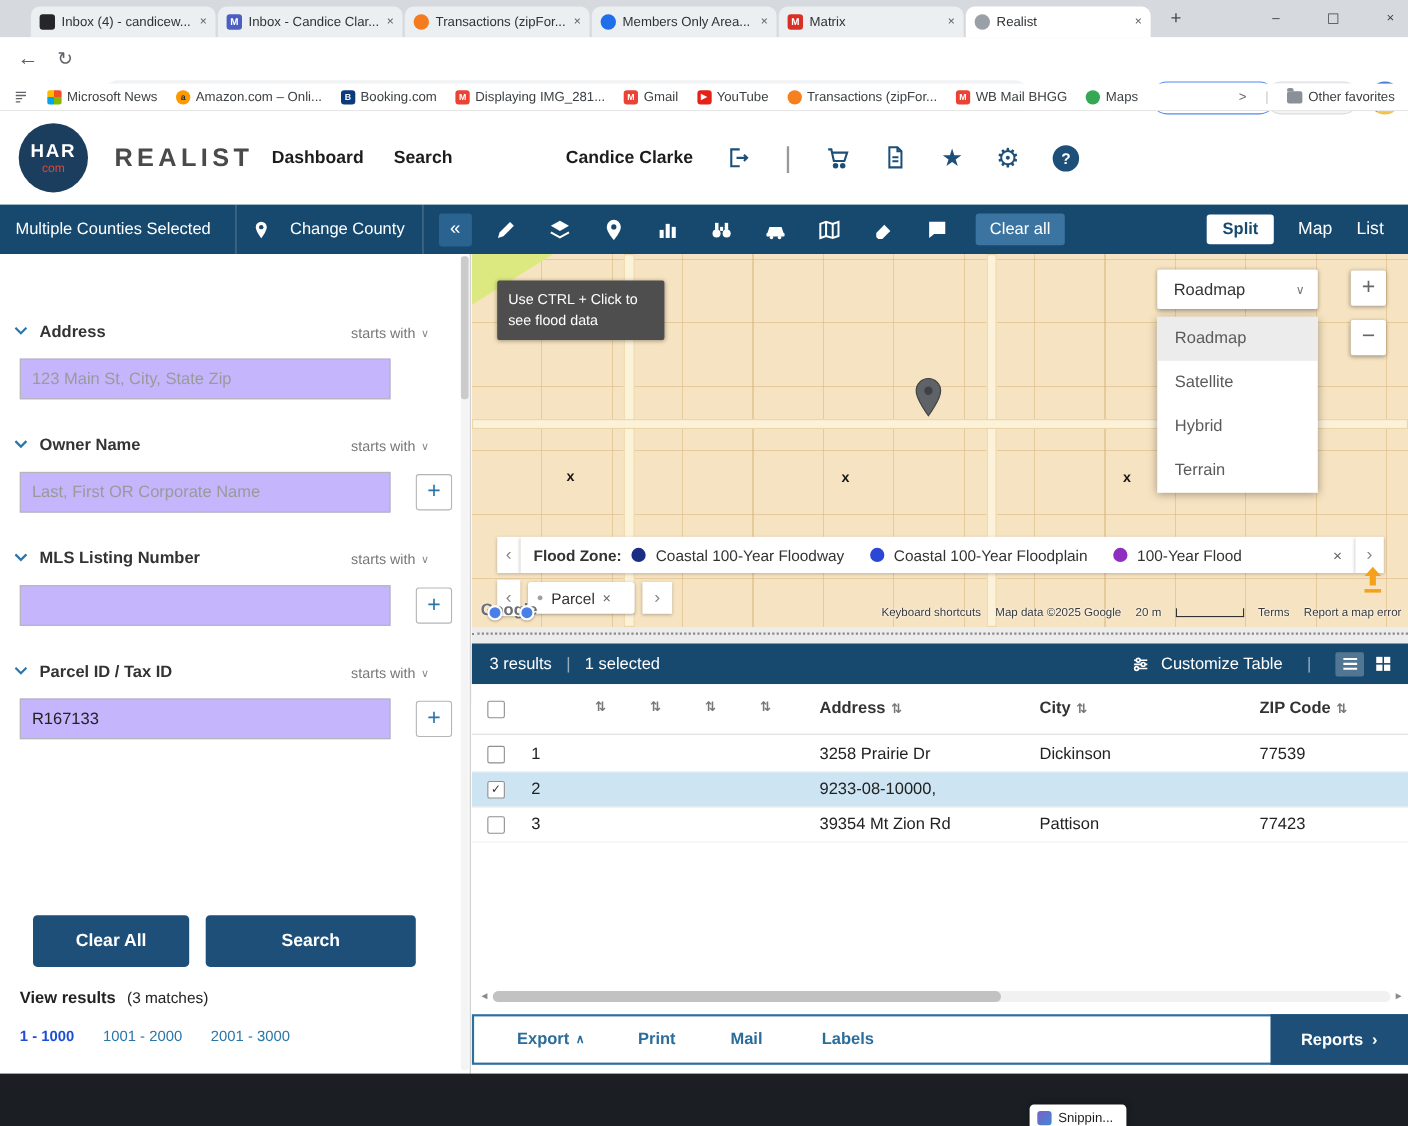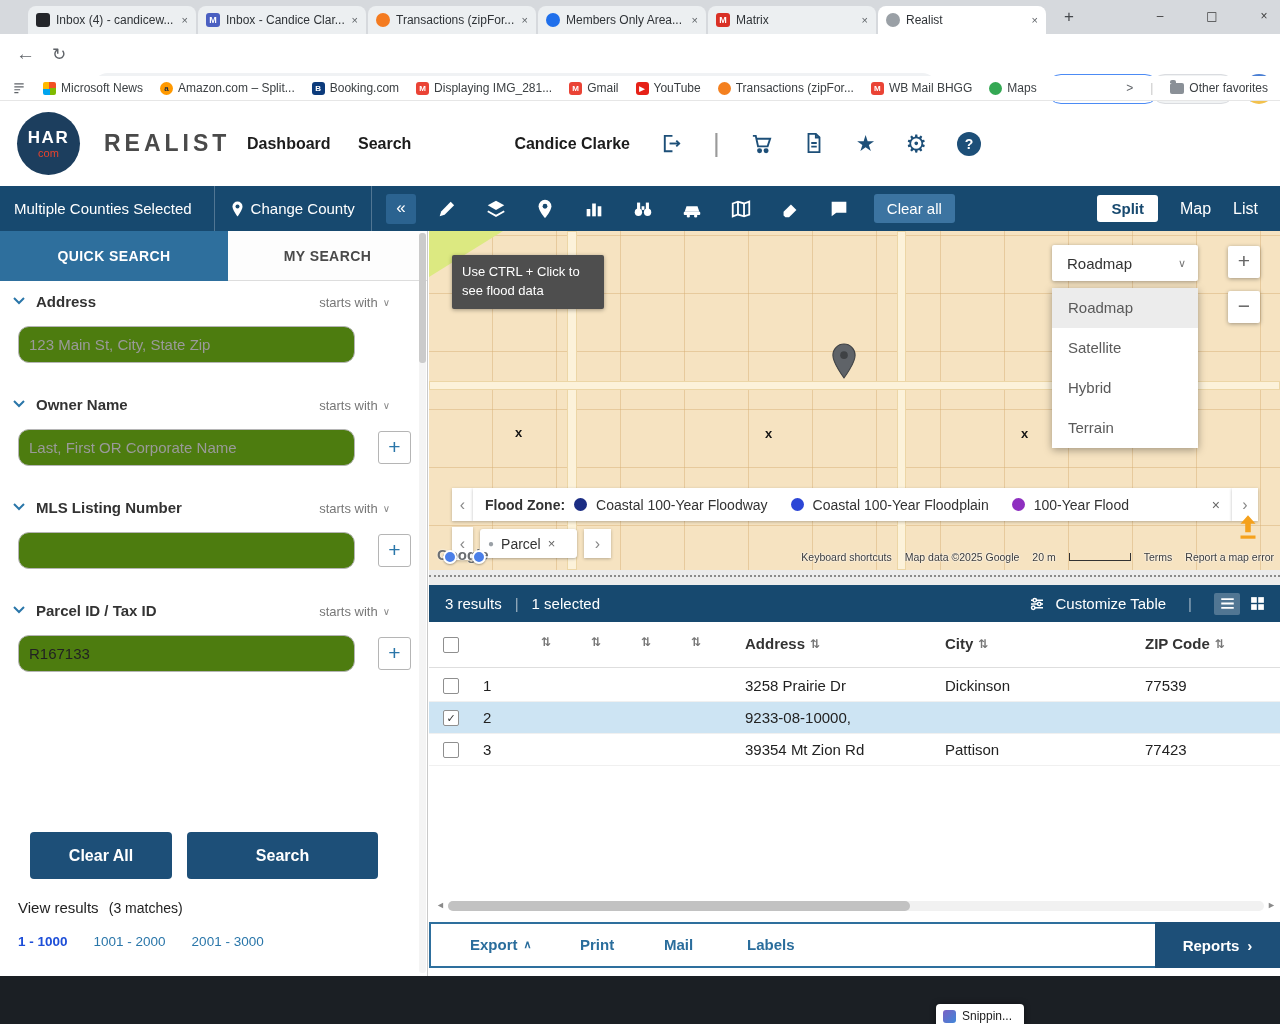"Amazon.com – Split..." span { text: Split -> Onli }
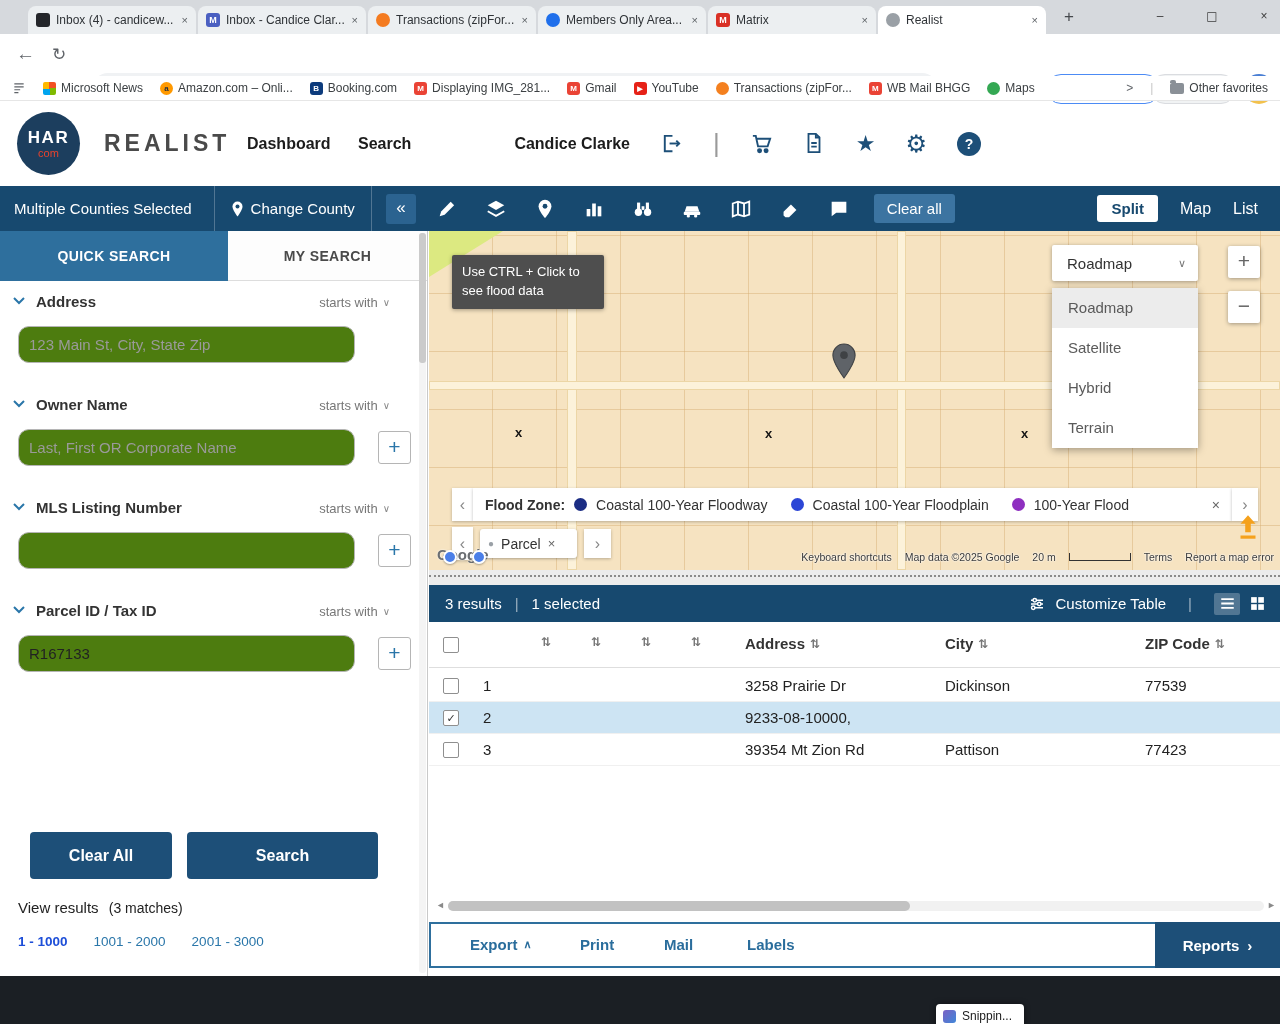"Change County" .tbcc { gap: 7px -> 20px }
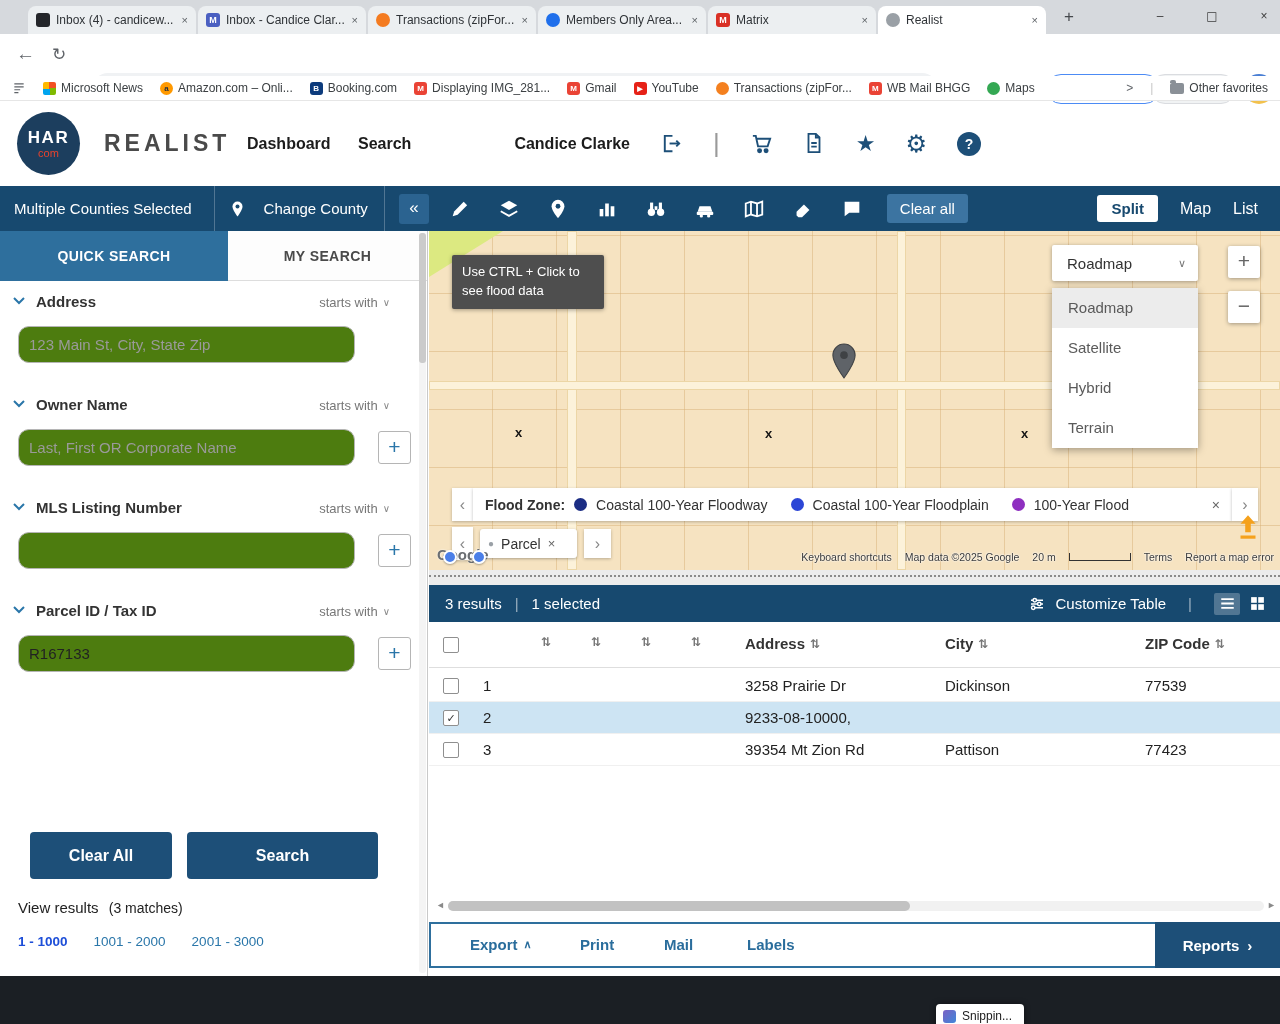"QUICK SEARCH" div.sbtabq { html: <div>QUICK SEARCH</div> -> none }
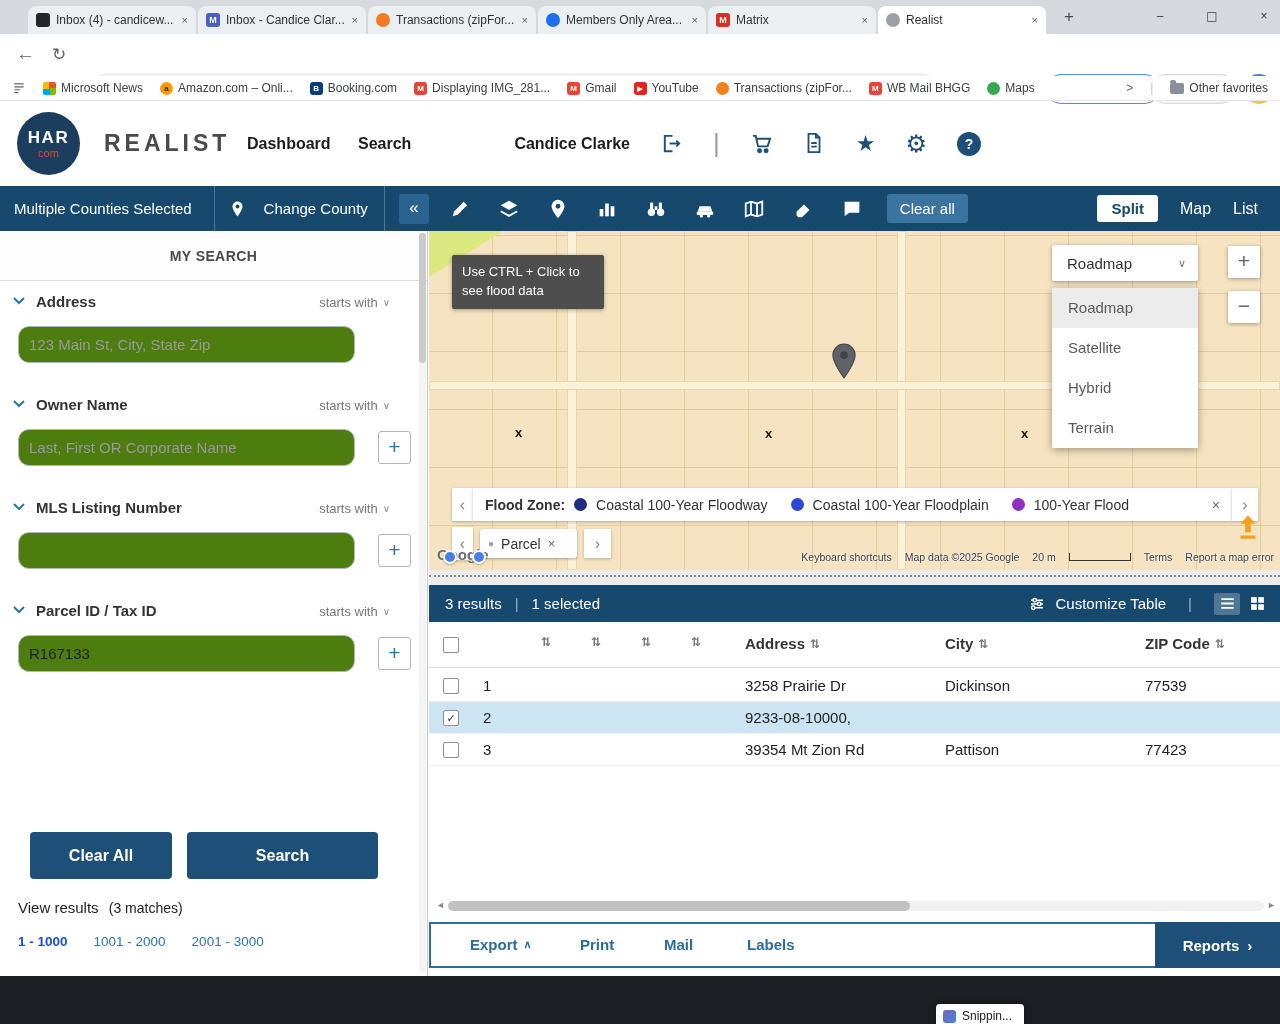"MY SEARCH" div.sbtabm { html: <div>MY SEARCH</div> -> none }
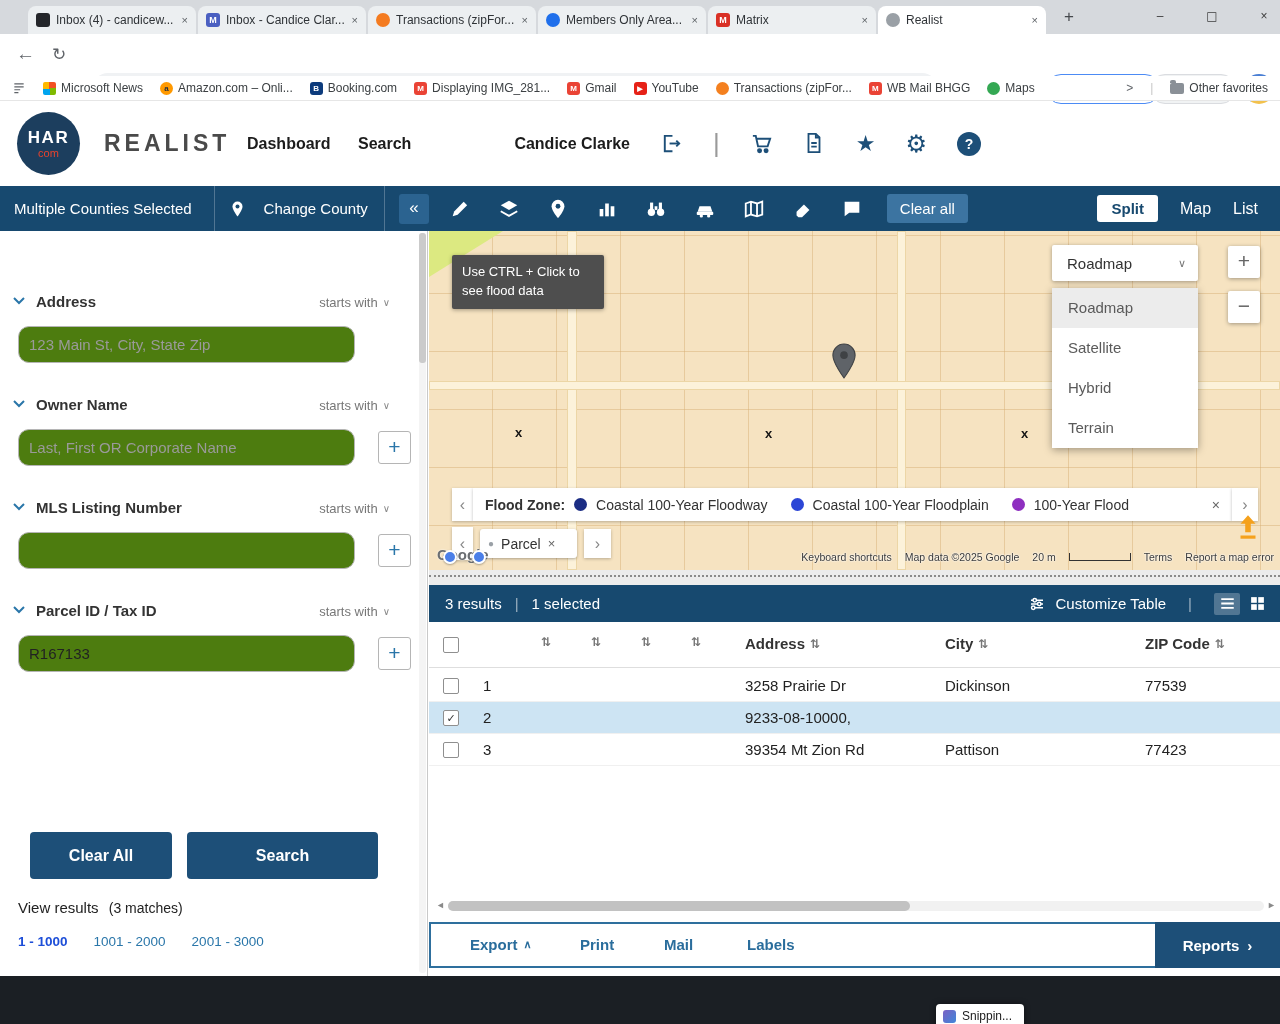"123 Main St, City, State" .finput { background: #4d7c0f -> #c4b5fd; border-radius: 11px -> 0 }
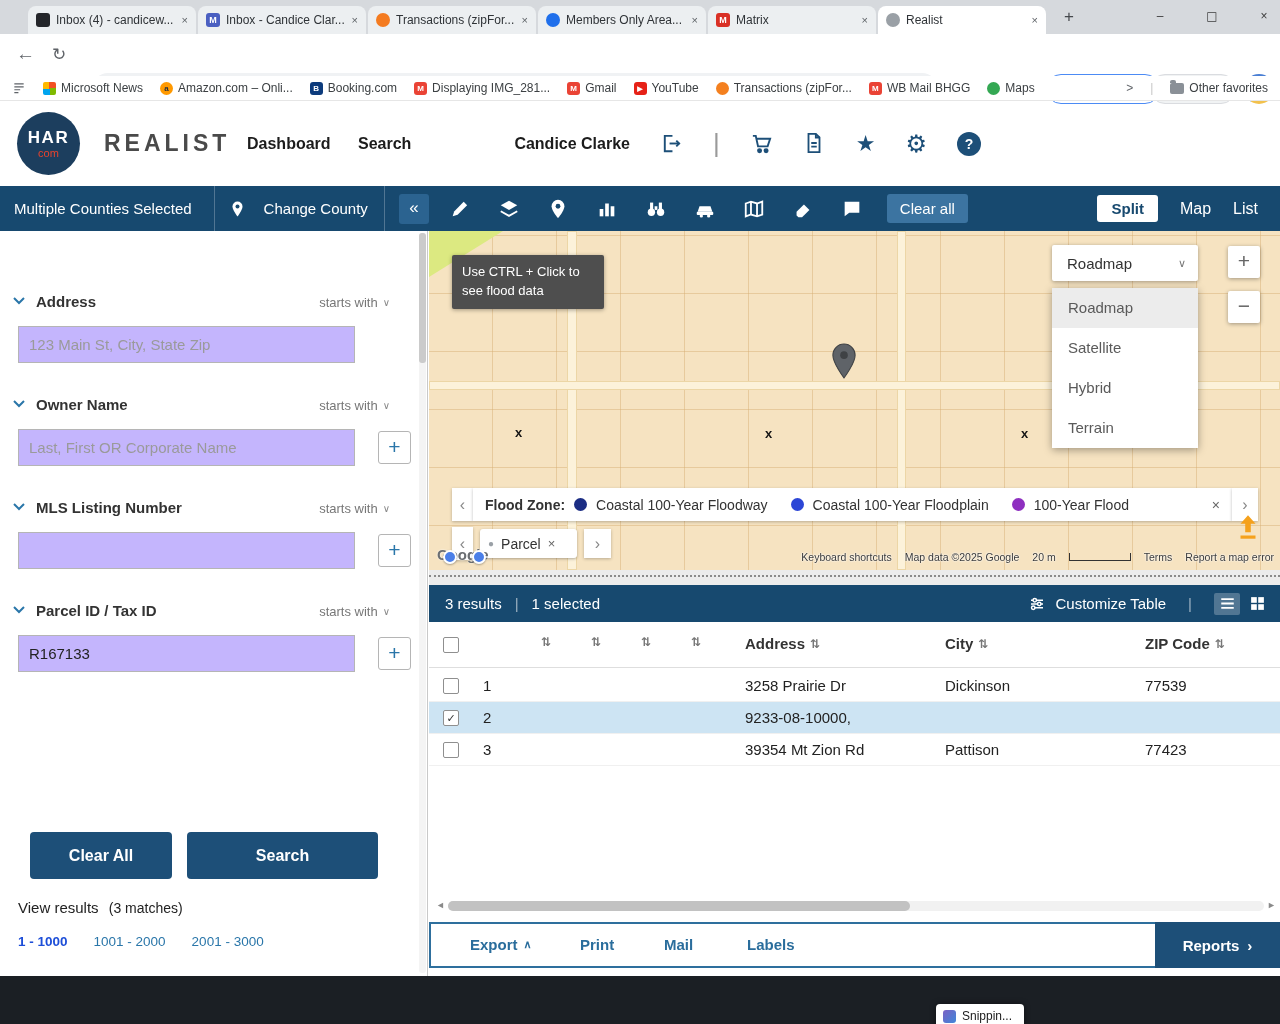"View results" span { font-weight: 400 -> 700 }
